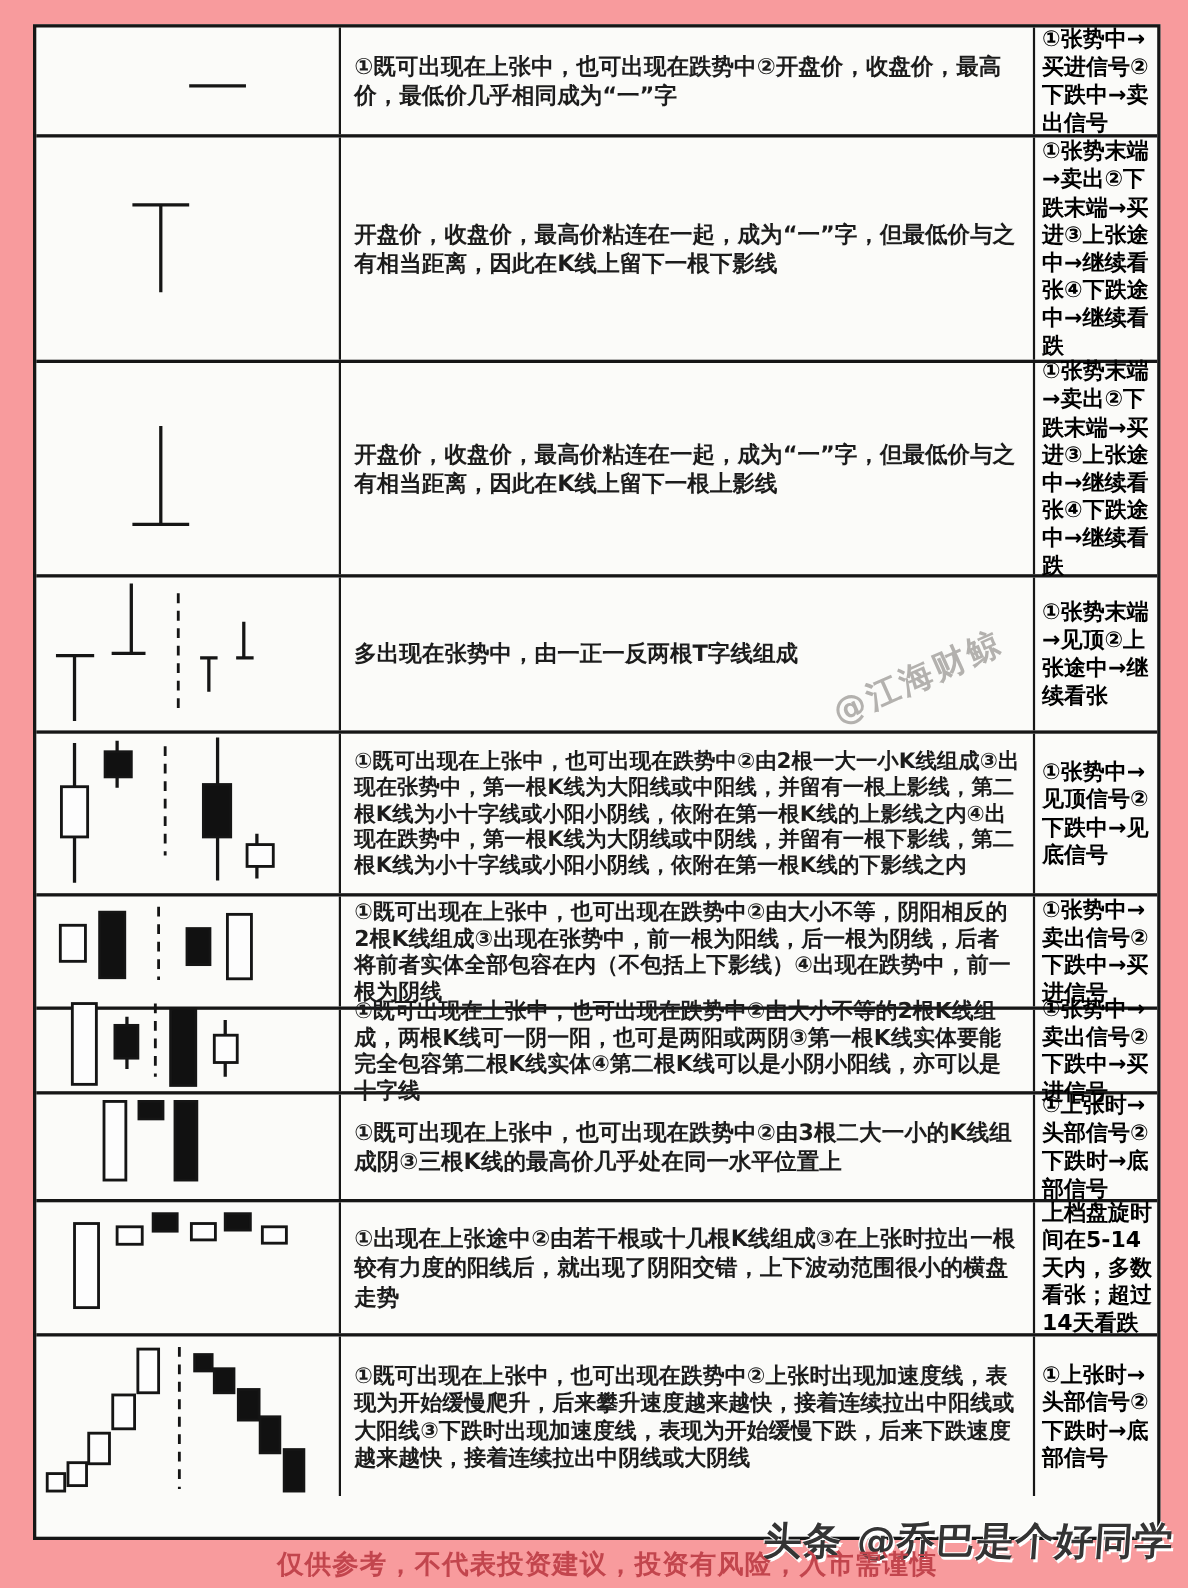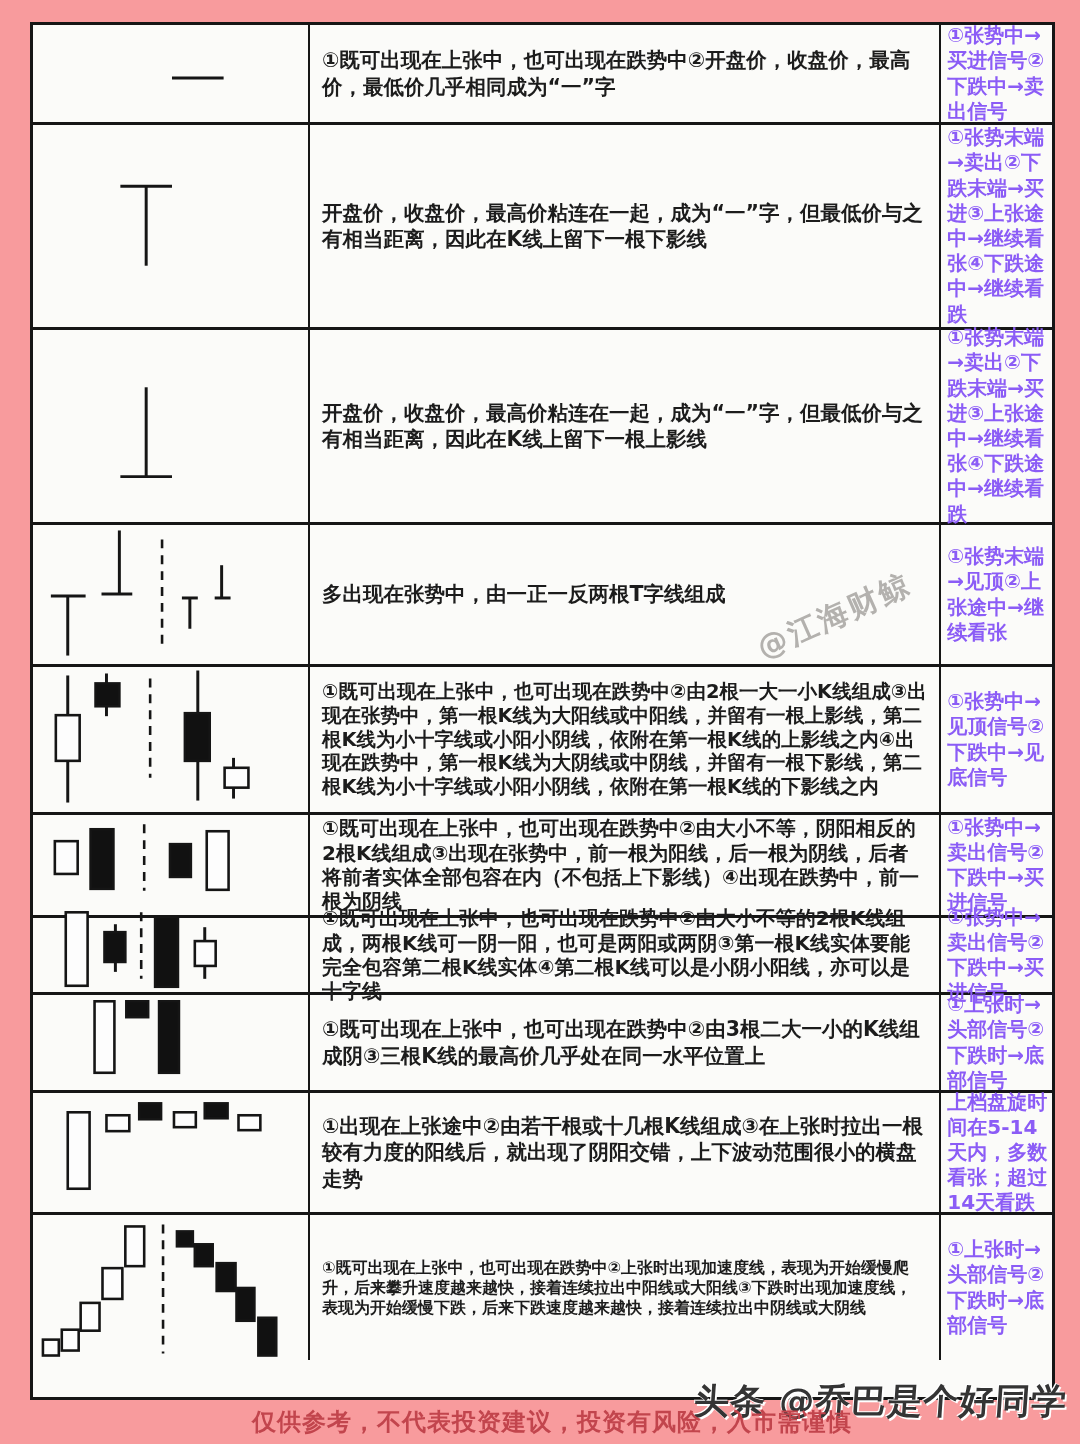"①张势中→买进信号②下跌中→卖出信号" .sig { color: #8b5cf6 -> #000000 }
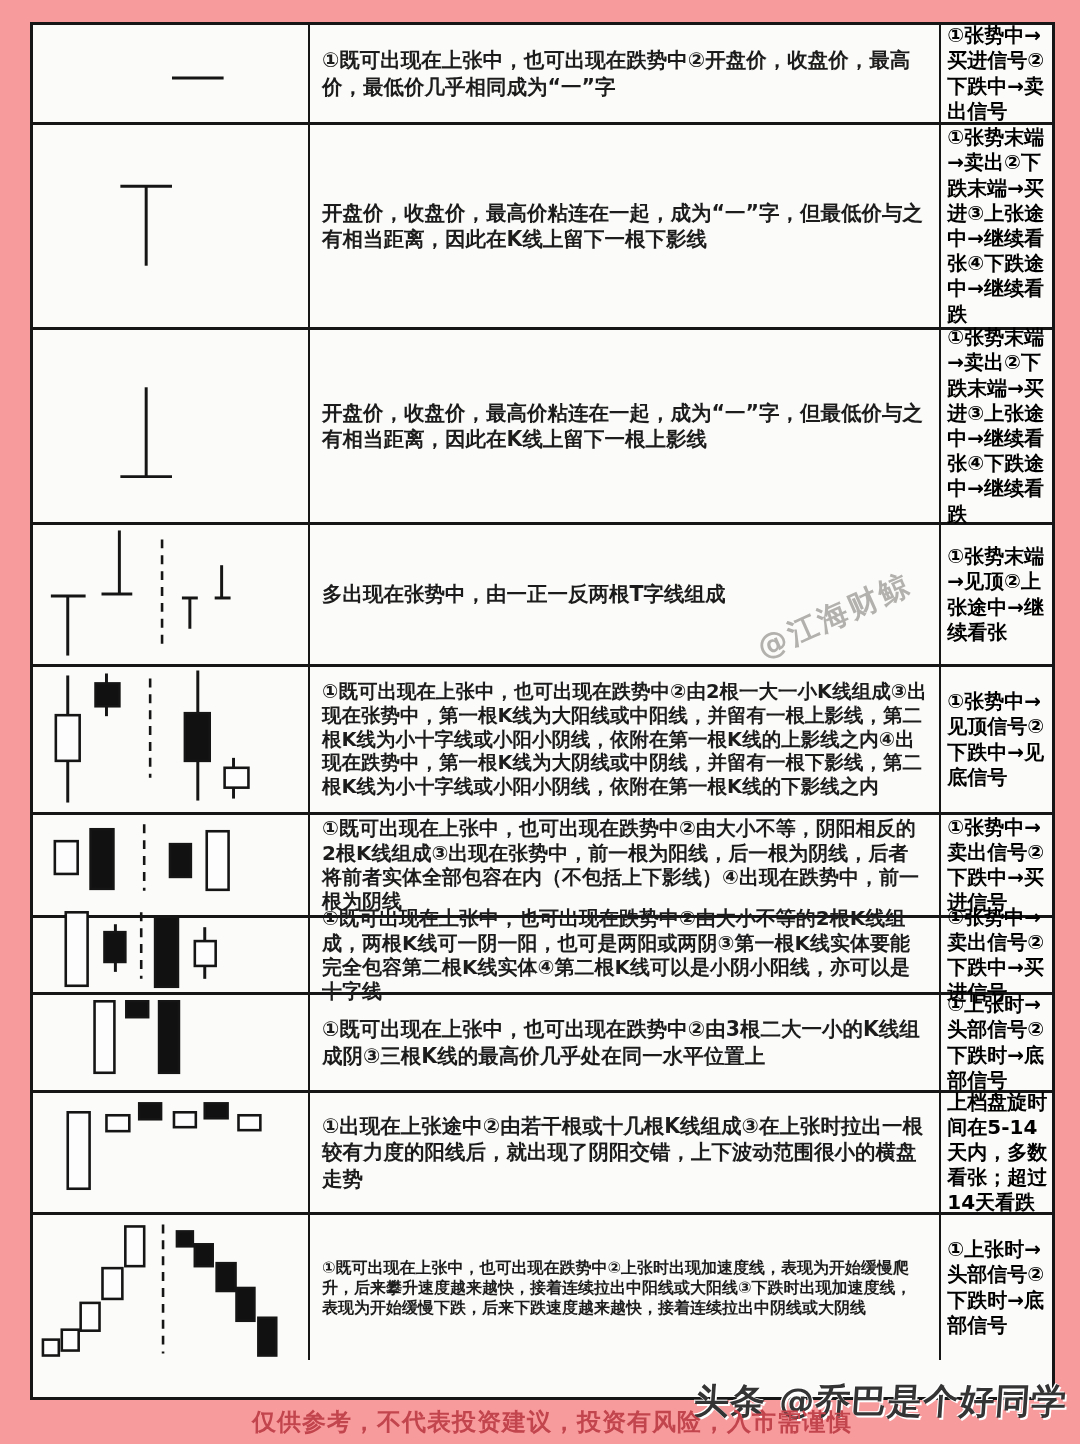"①既可出现在上张中，也可出现在跌势中②上张时出现加速度线，表现为开始缓慢爬升，后" div.desc { font-size: 16px -> 20px }
